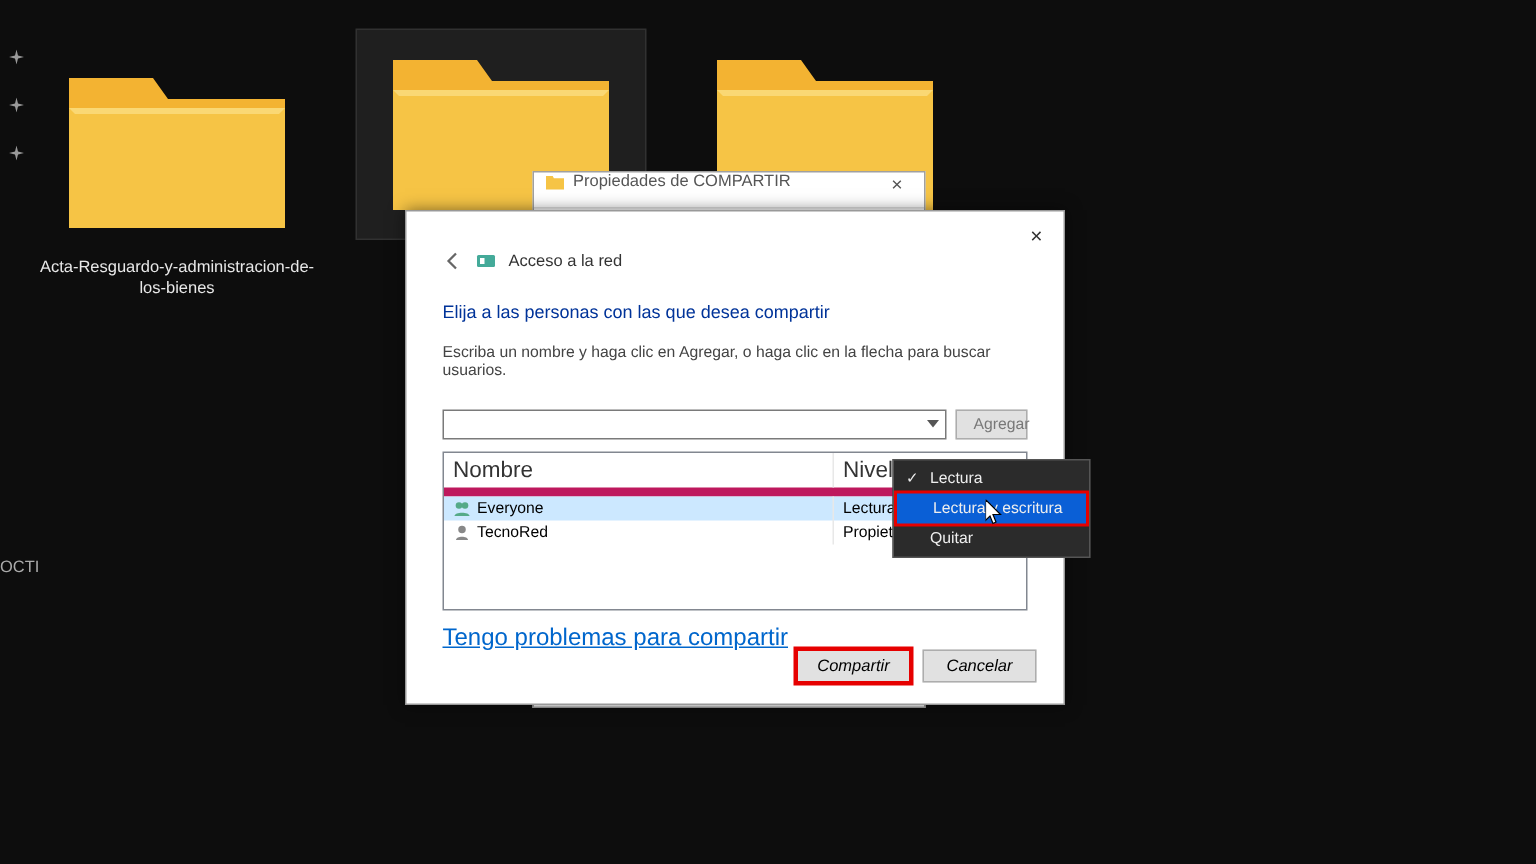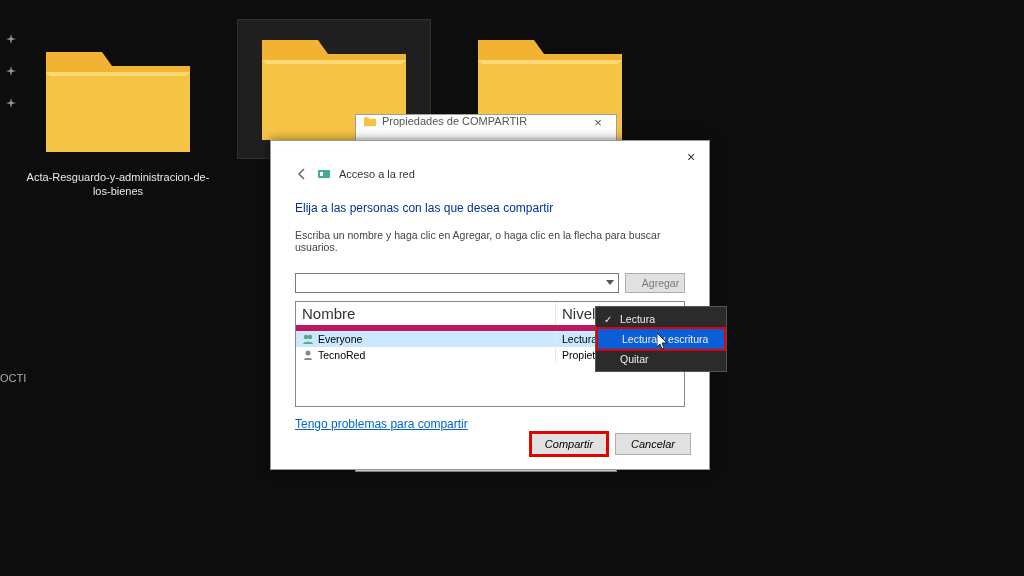"Agregar" .sd-add { width: 60px -> 48px }
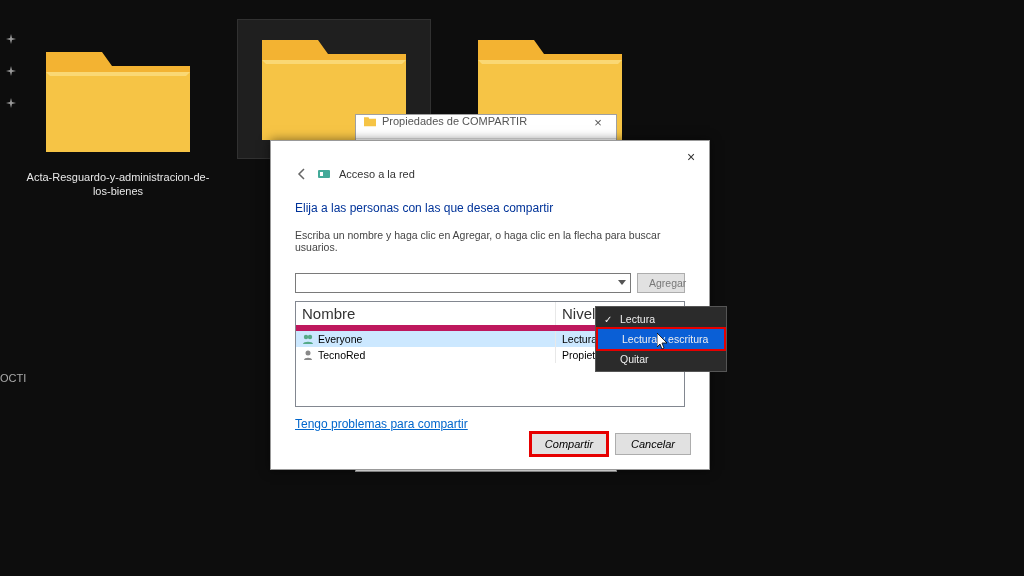"Tengo problemas para compartir" .sd-help { font-size: 12px -> 16px }
